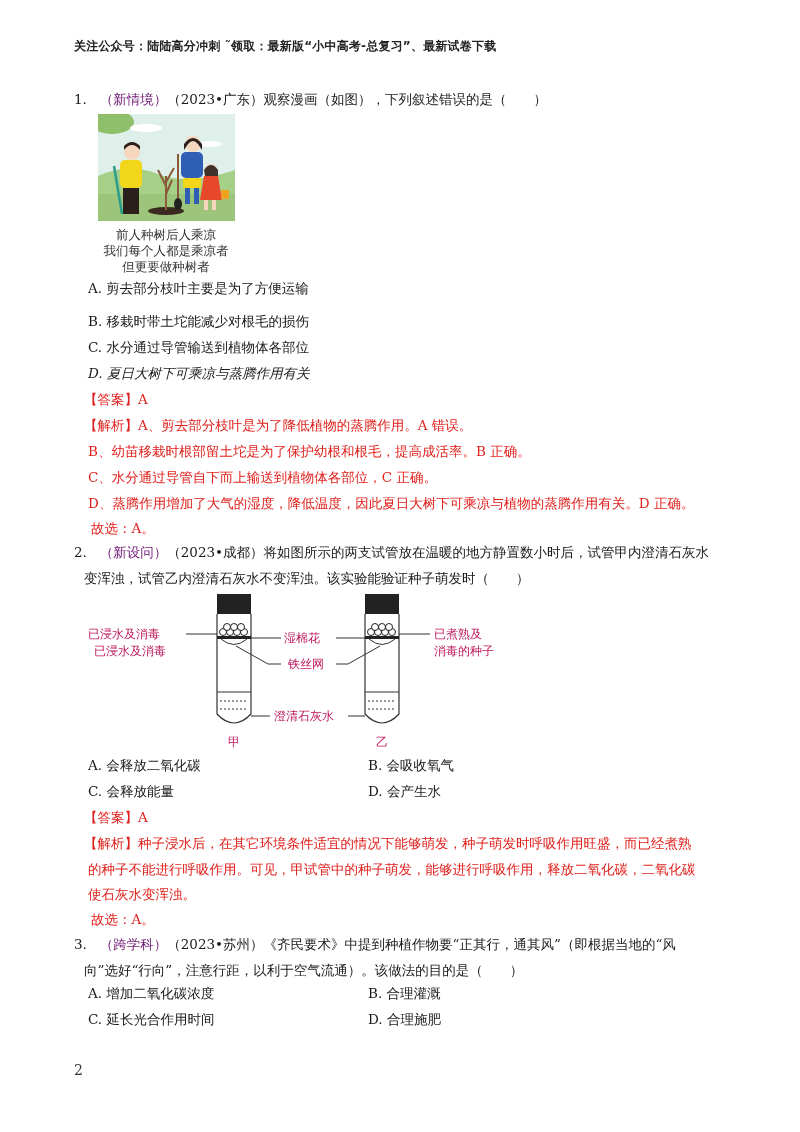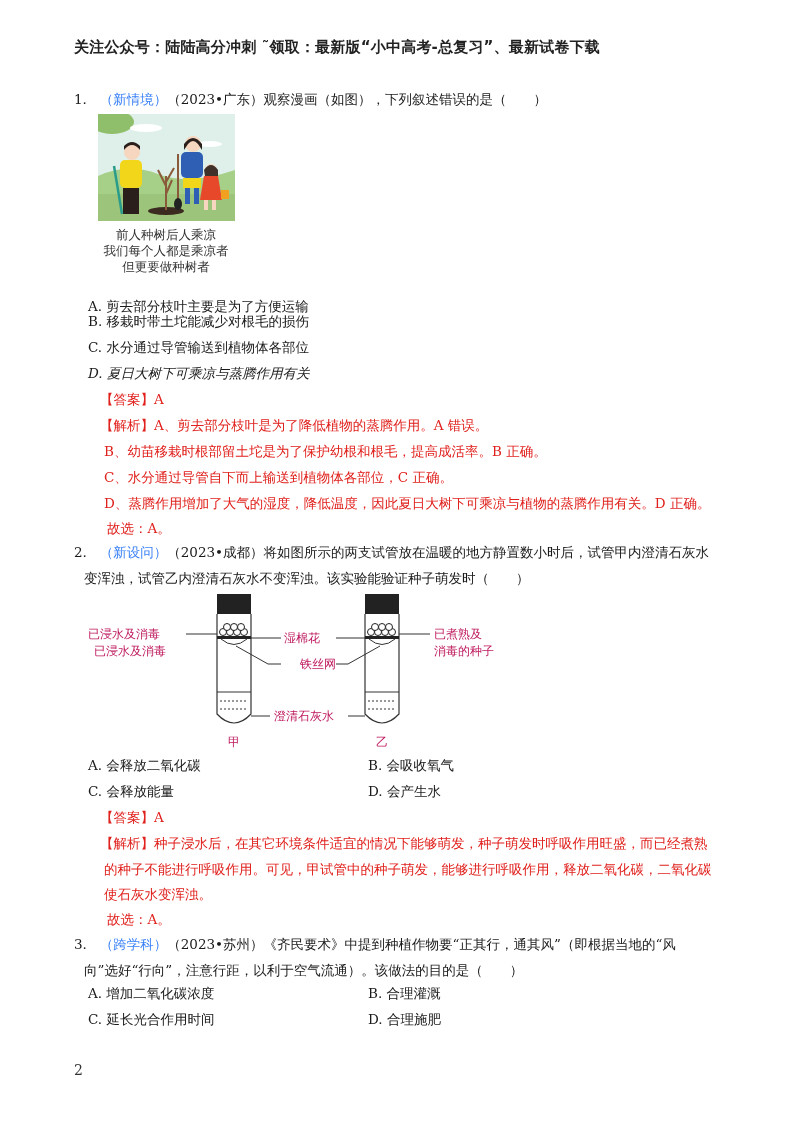"关注公众号：陆陆高分冲刺 ˜领取：最新版“小中高考-总复习”、最新试卷下载" .header { font-size: 15px -> 12px }
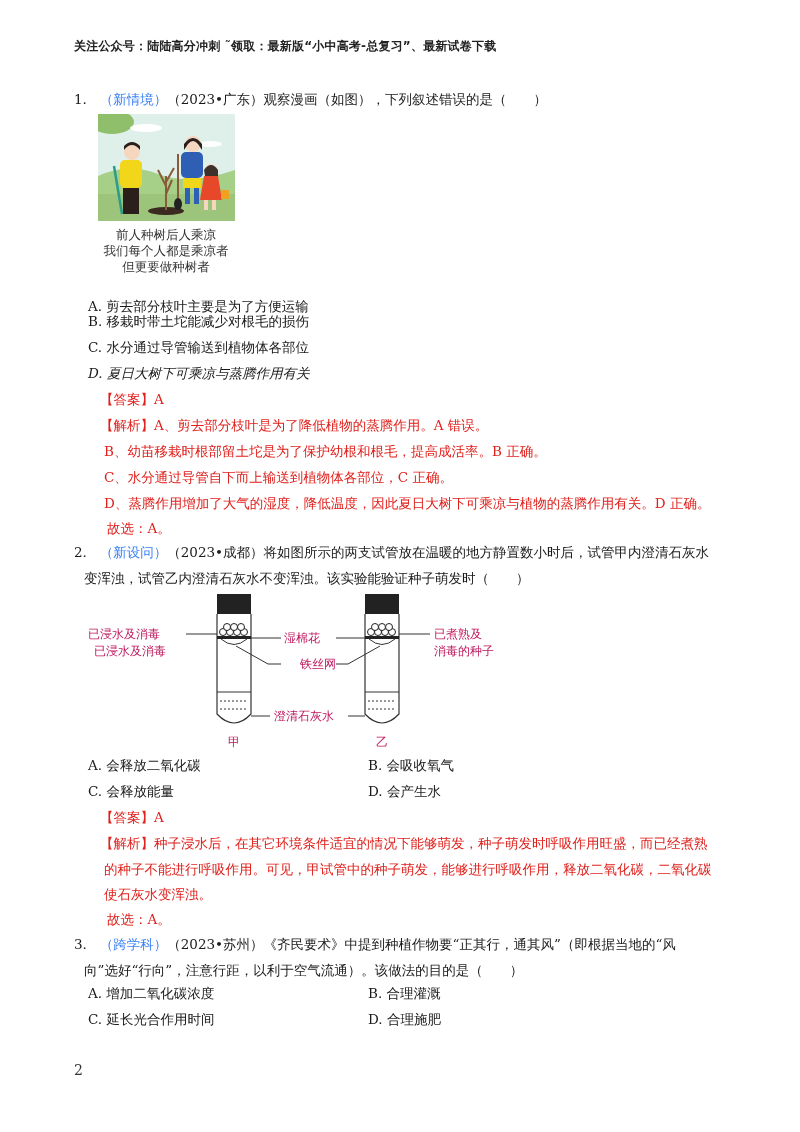"（新情境）" .tag { color: #3b82f6 -> #701a75 }
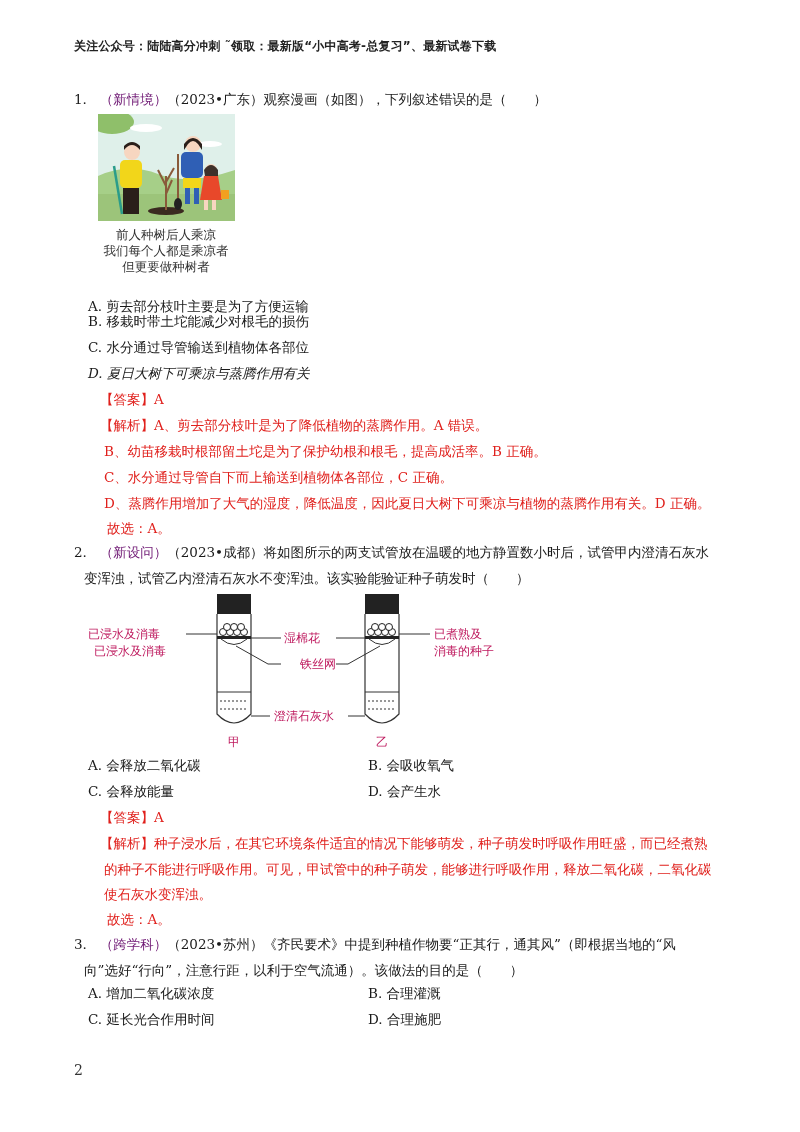"A. 剪去部分枝叶主要是为了方便运输" div.abs { top: 298px -> 280px }
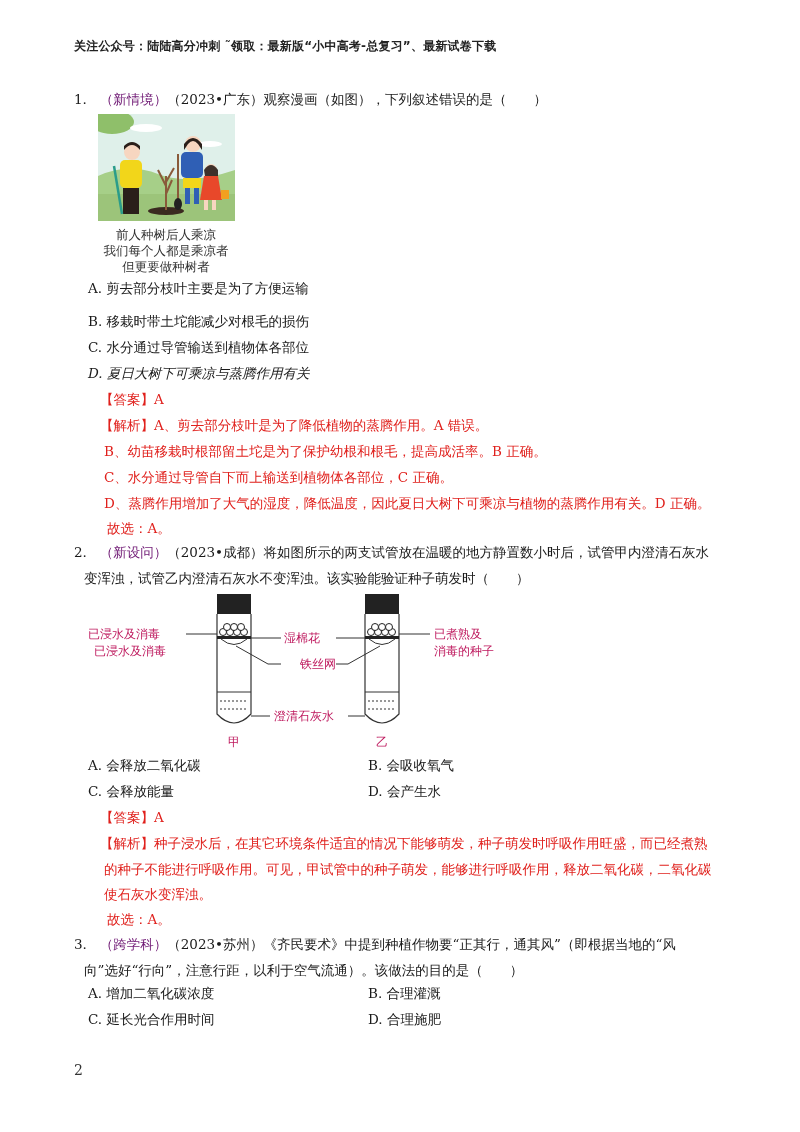"【答案】A" .red { margin-left: 16px -> none }
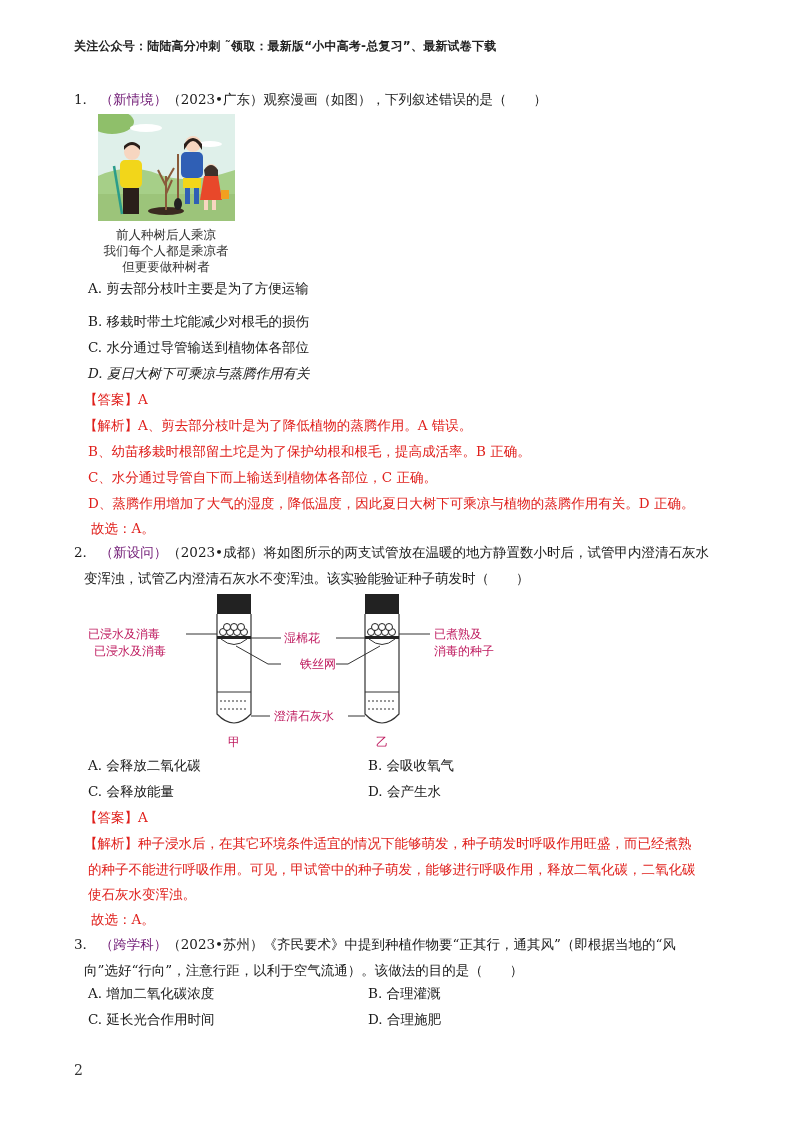"铁丝网" div.abs { margin-left: 12px -> none }
